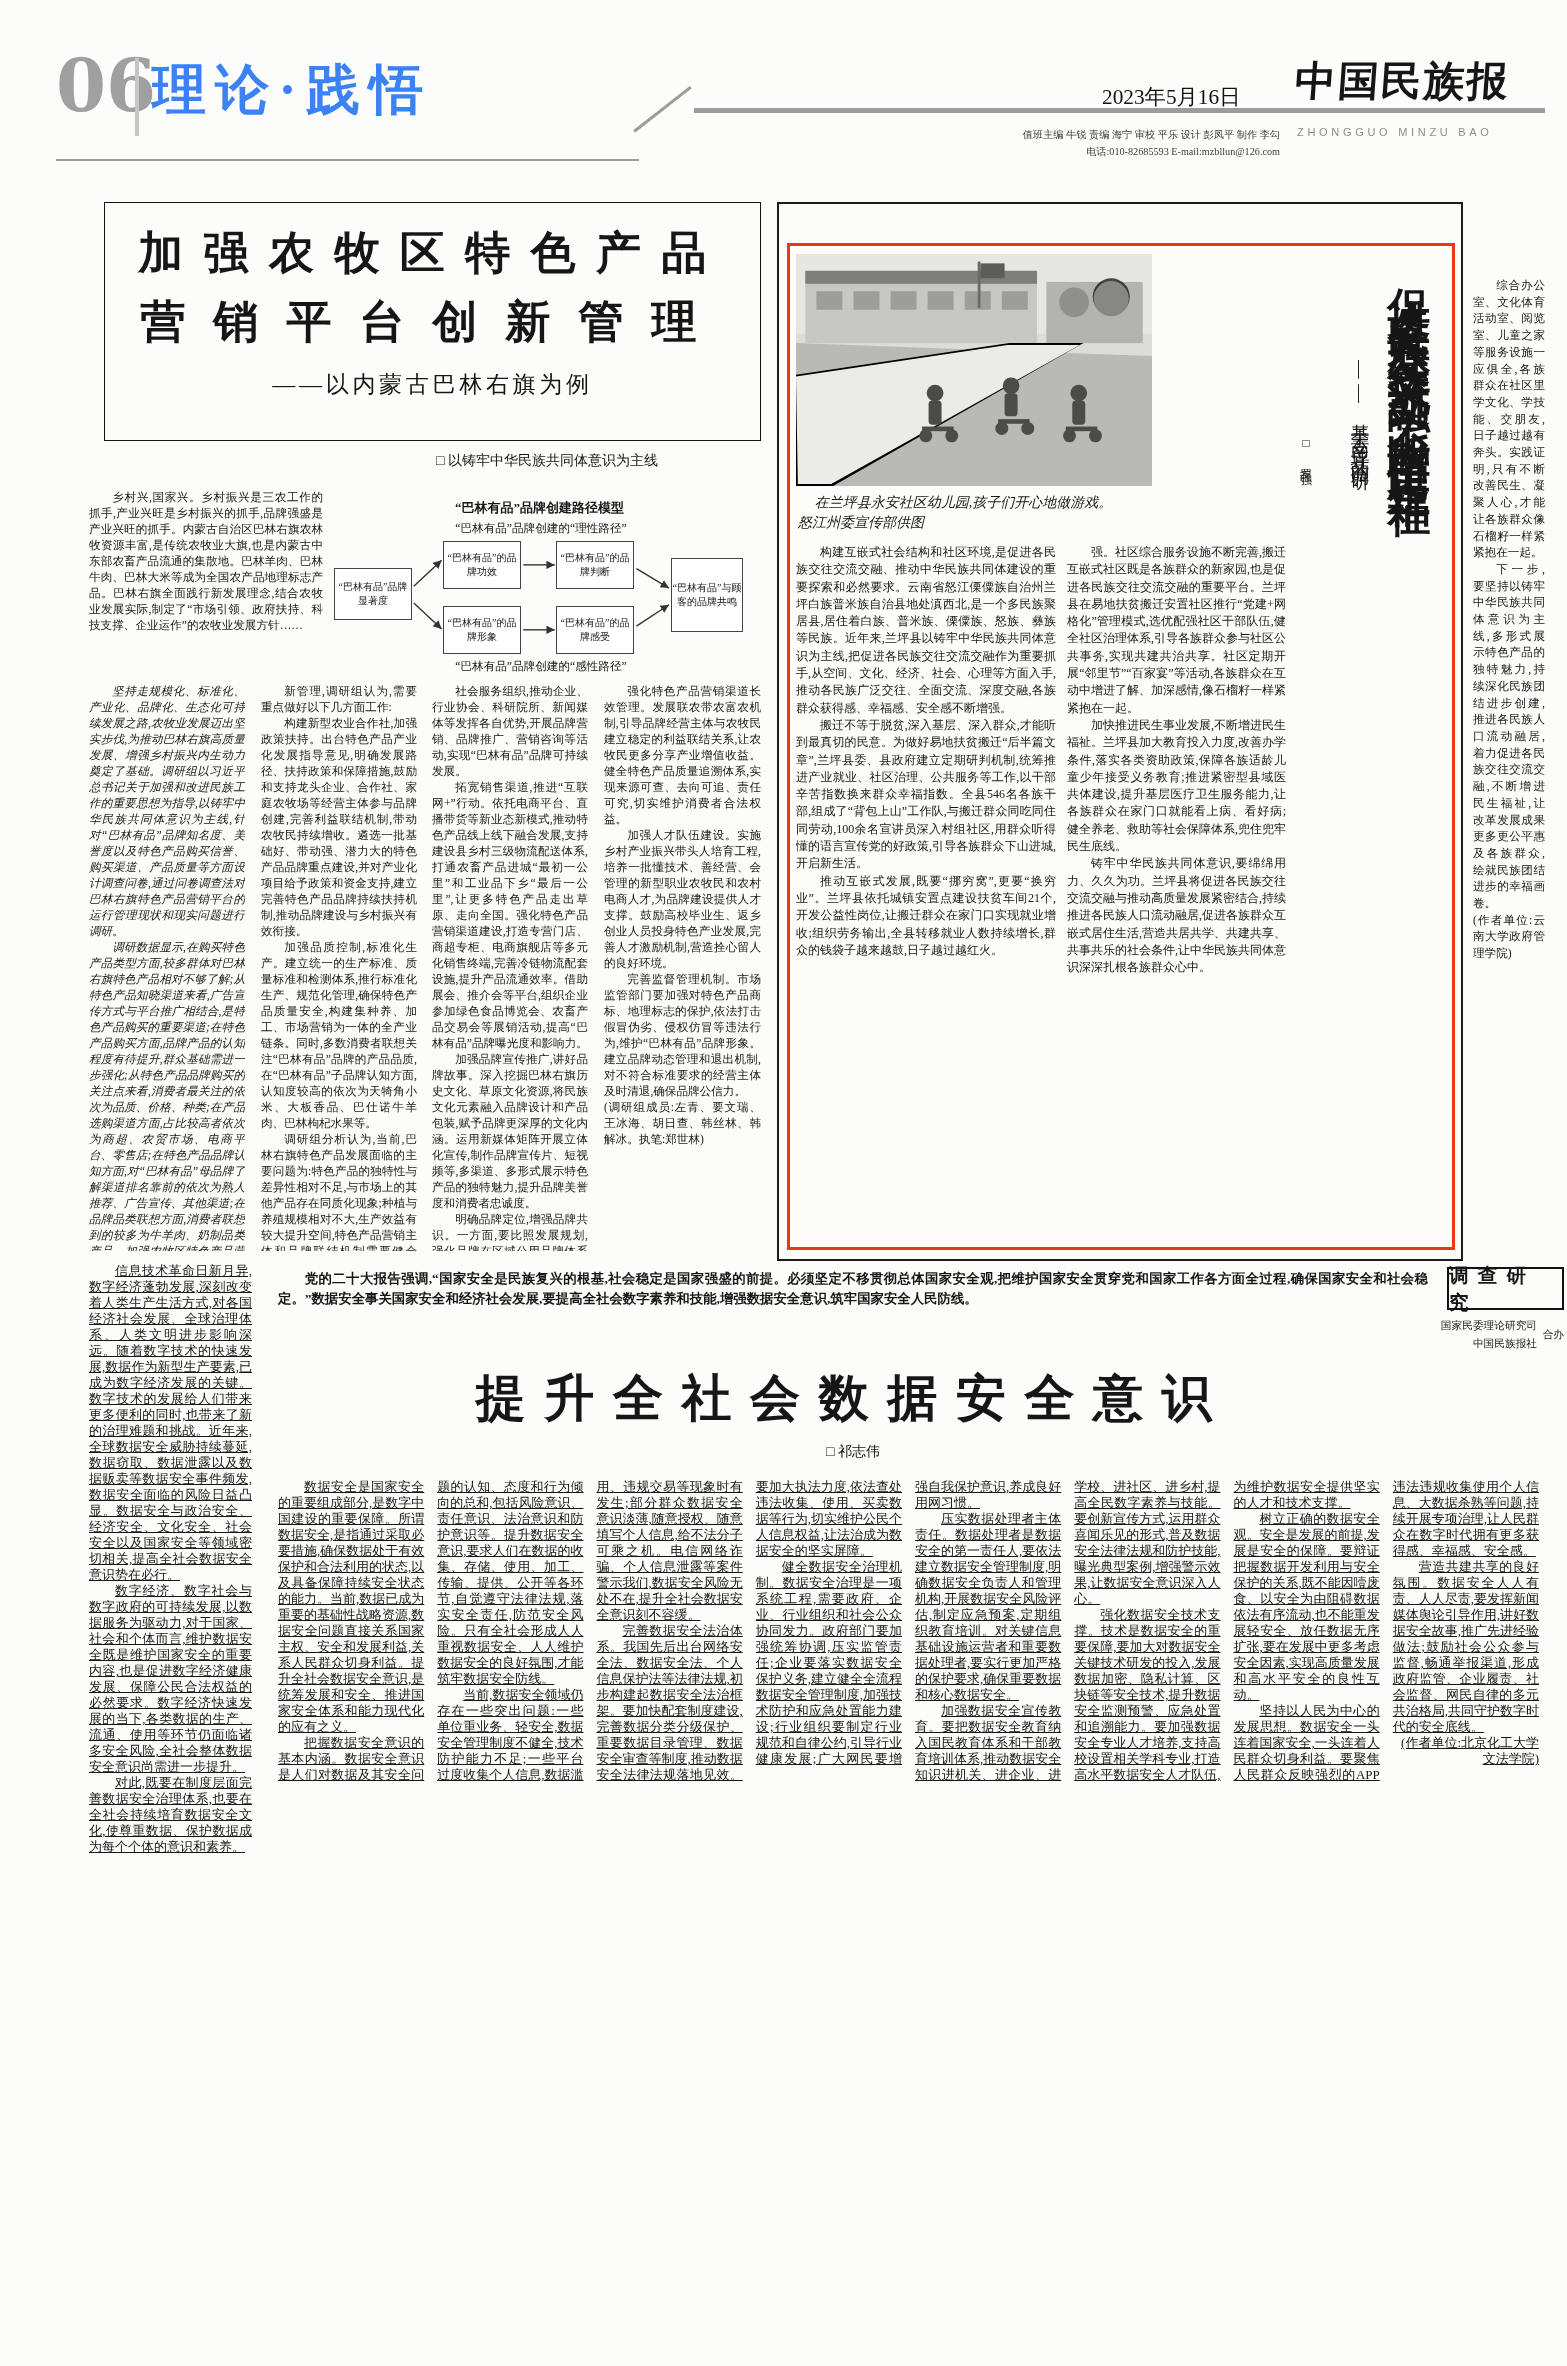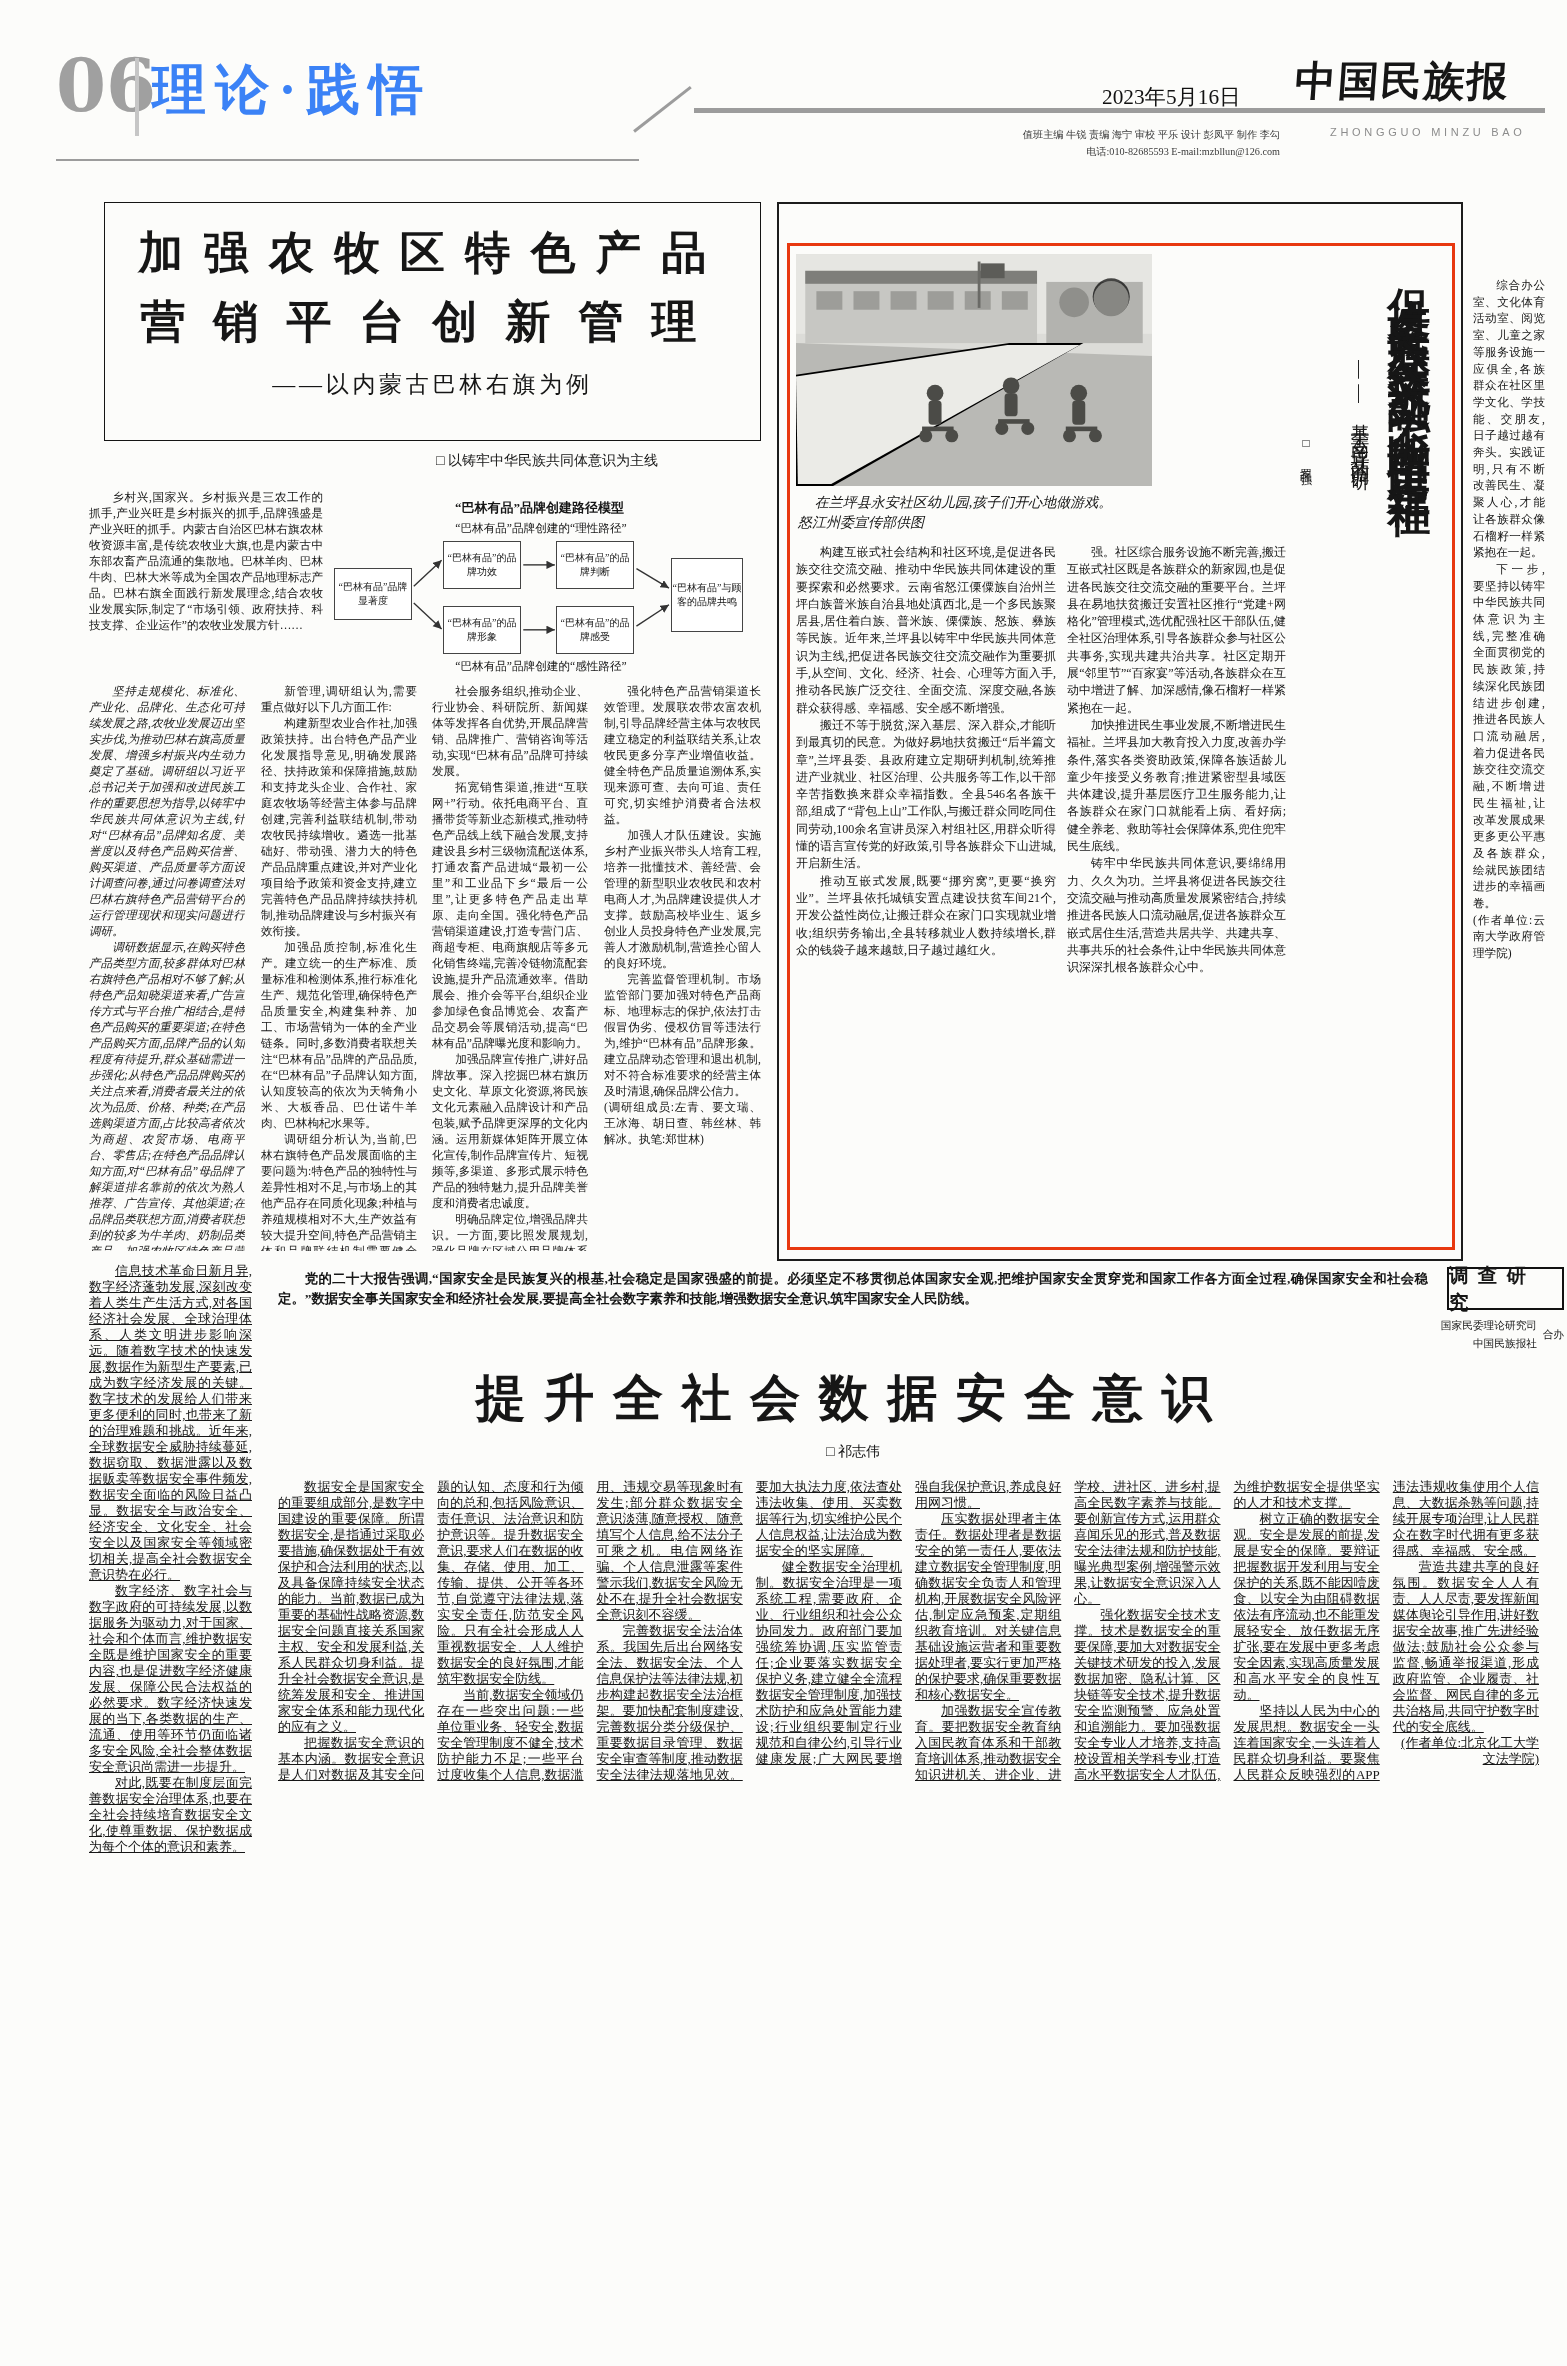"ZHONGGUO MINZU BAO" div.abs { left: 1330px -> 1297px }
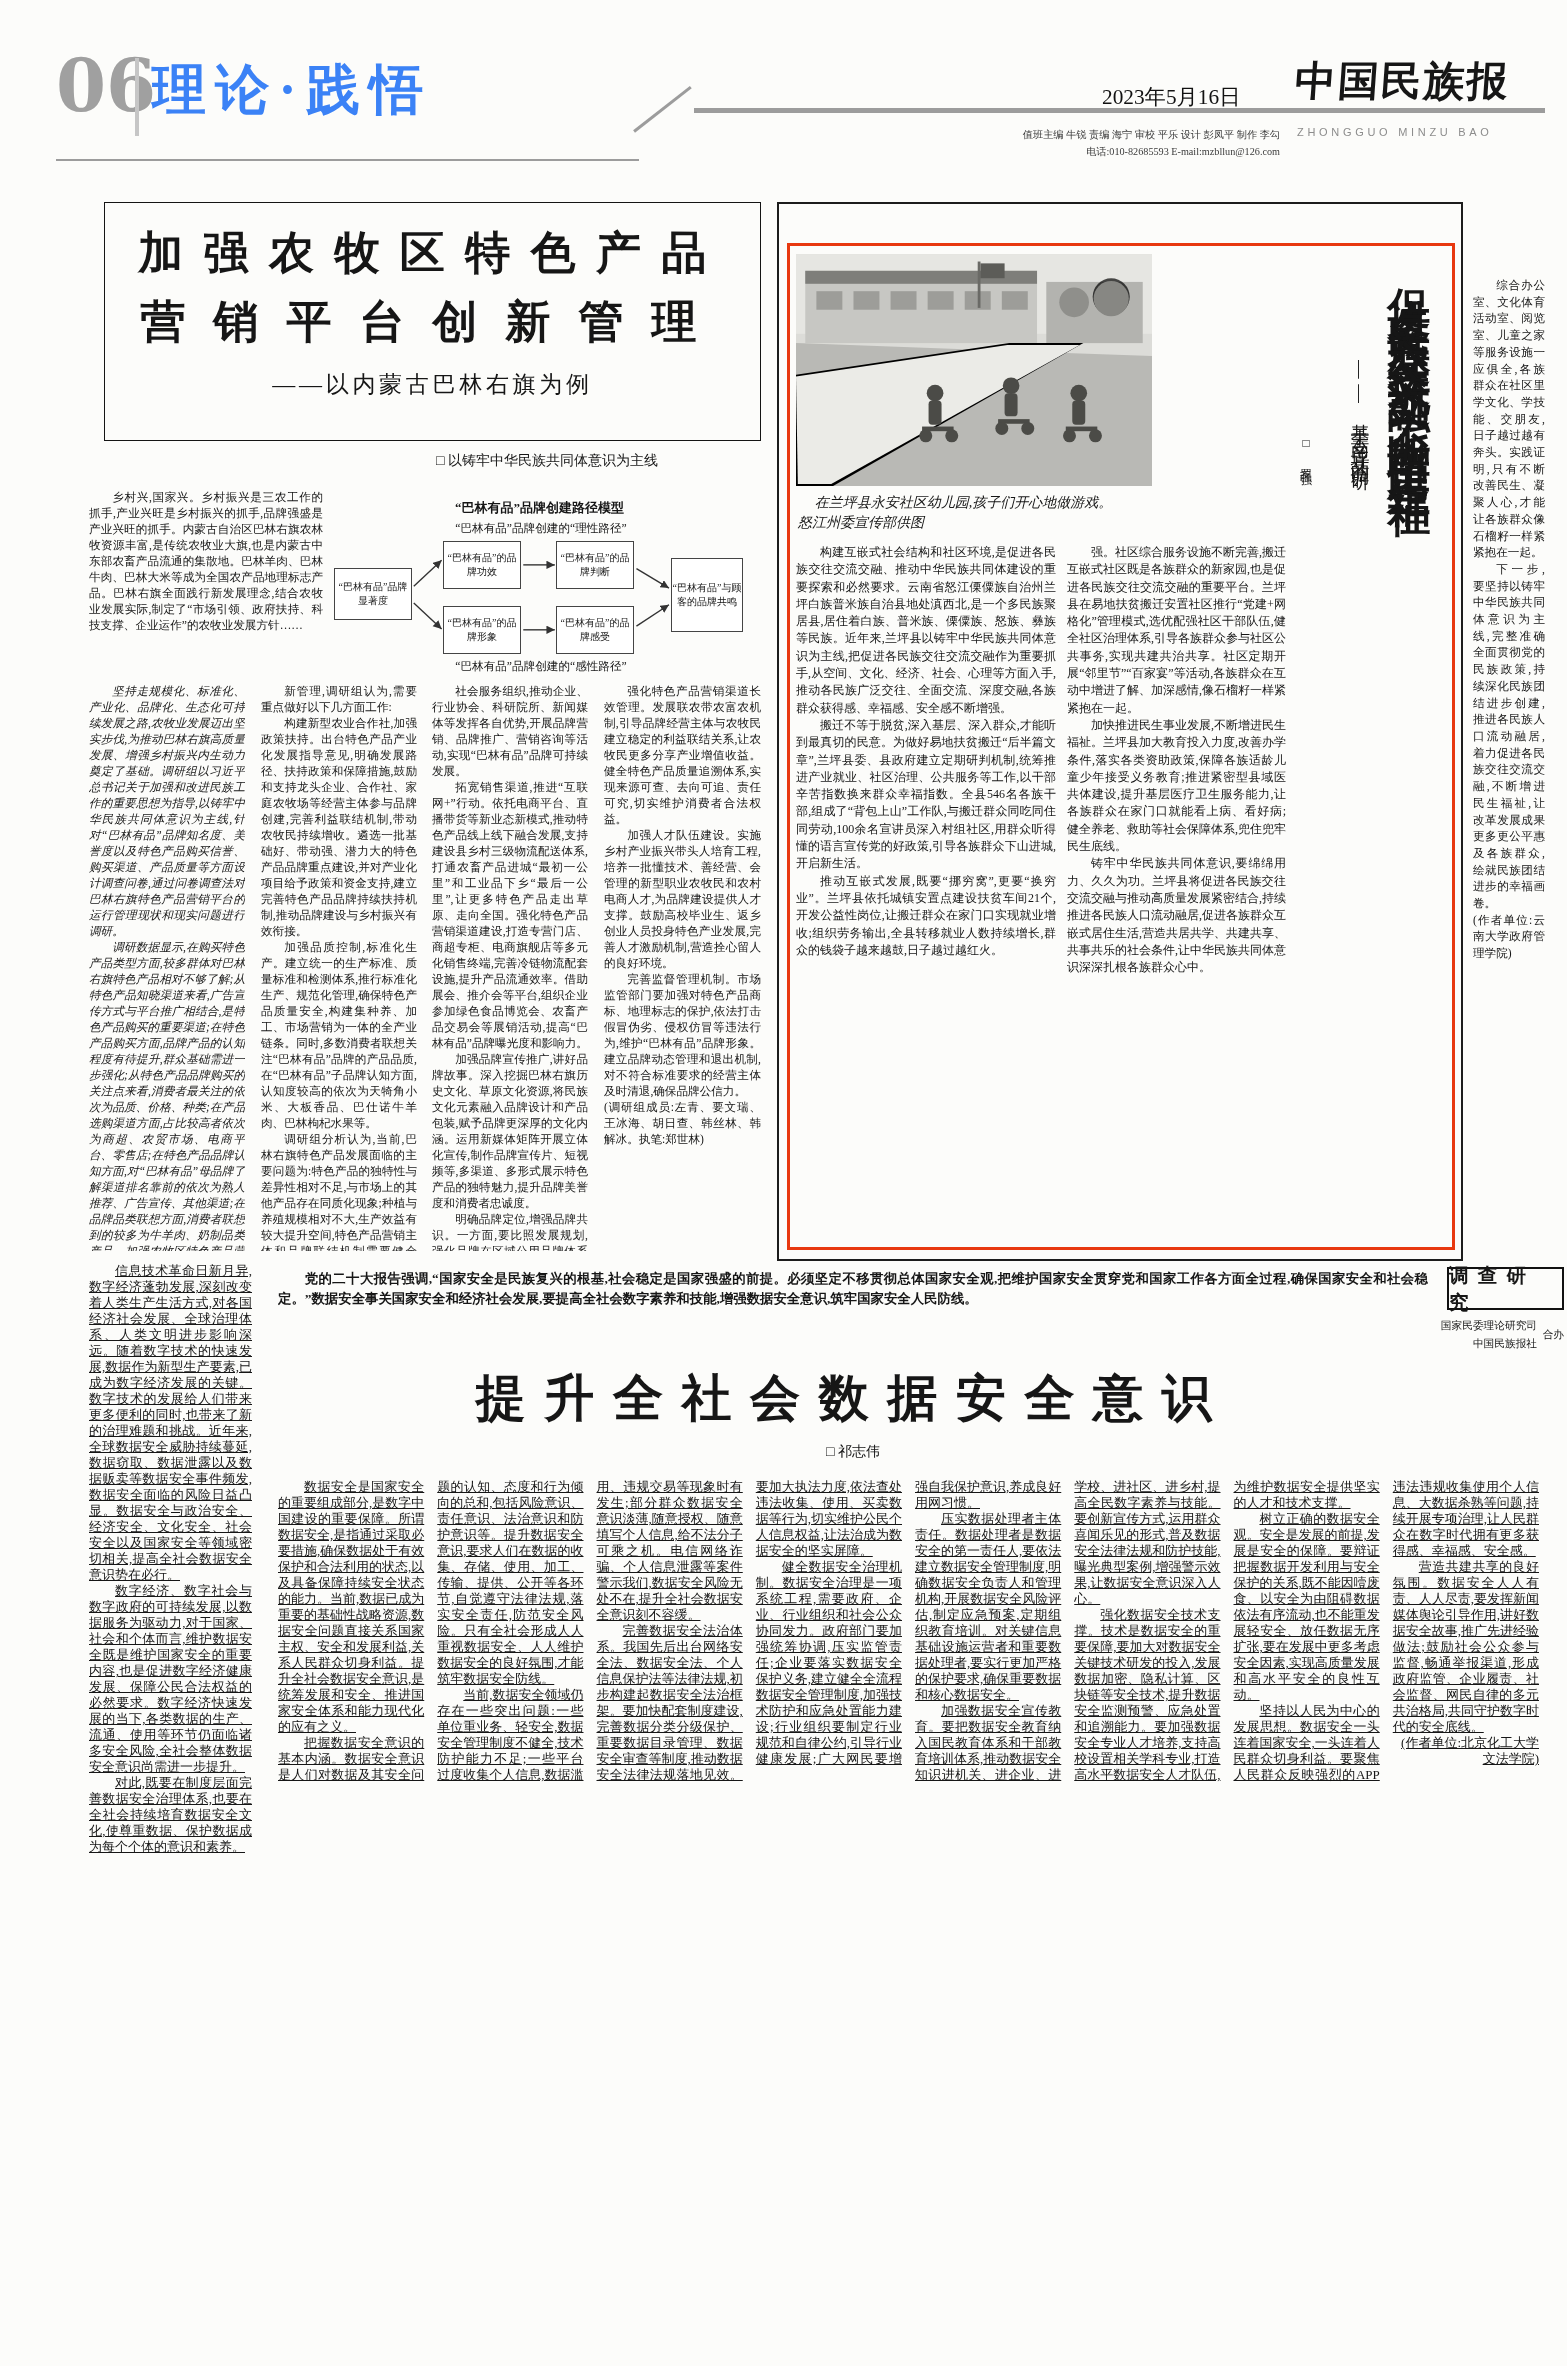"下一步,要坚持以铸牢中华民族共同体意识为主线,完整准确全面贯彻党的民族政策,持续" p.para { text: ,完整准确全面贯彻党的民族政策 -> ,多形式展示特色产品的独特魅力 }
